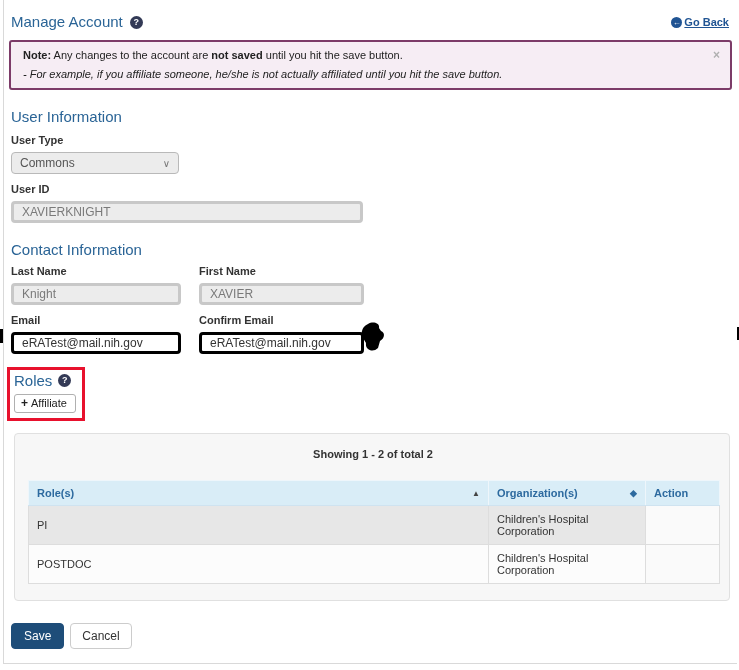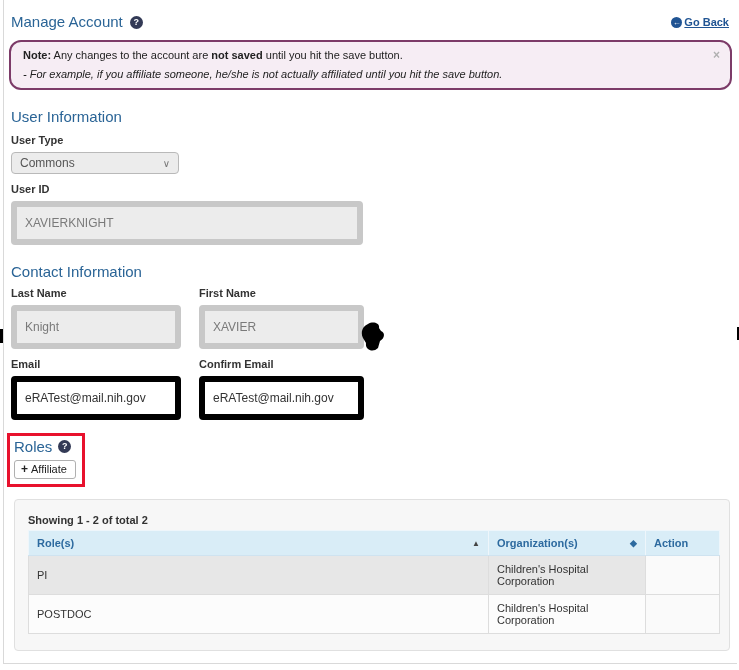"Note: Any changes to the" .note { border-radius: 12px -> 3px }
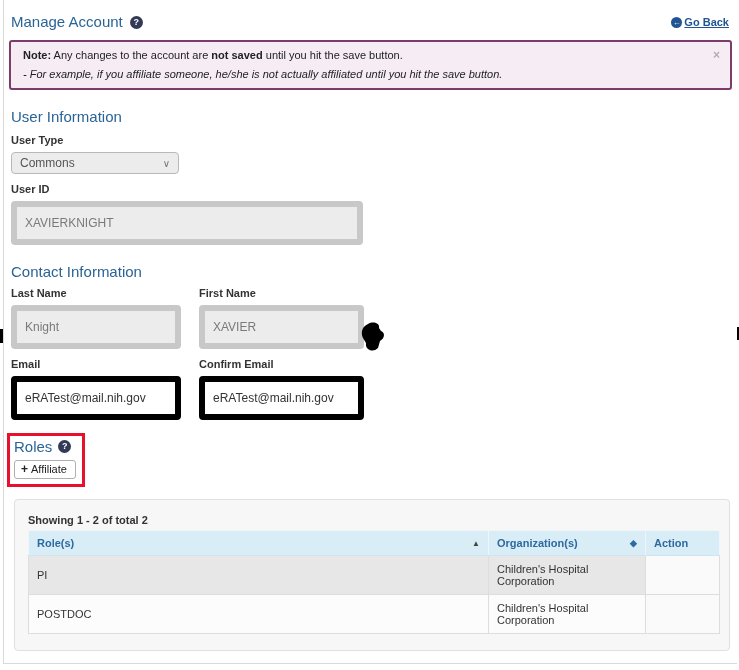"XAVIERKNIGHT" .txt { border: 6px solid #000000 -> 3px solid #000000; padding: 16px 8px -> 8px 8px }
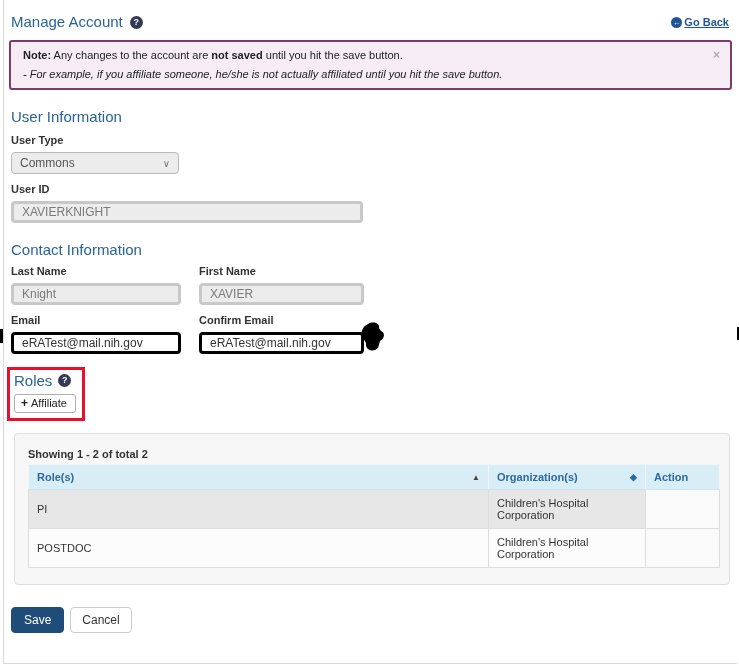"Showing 1 - 2 of" .showing { margin-bottom: 4px -> 20px; text-align: left -> center }
